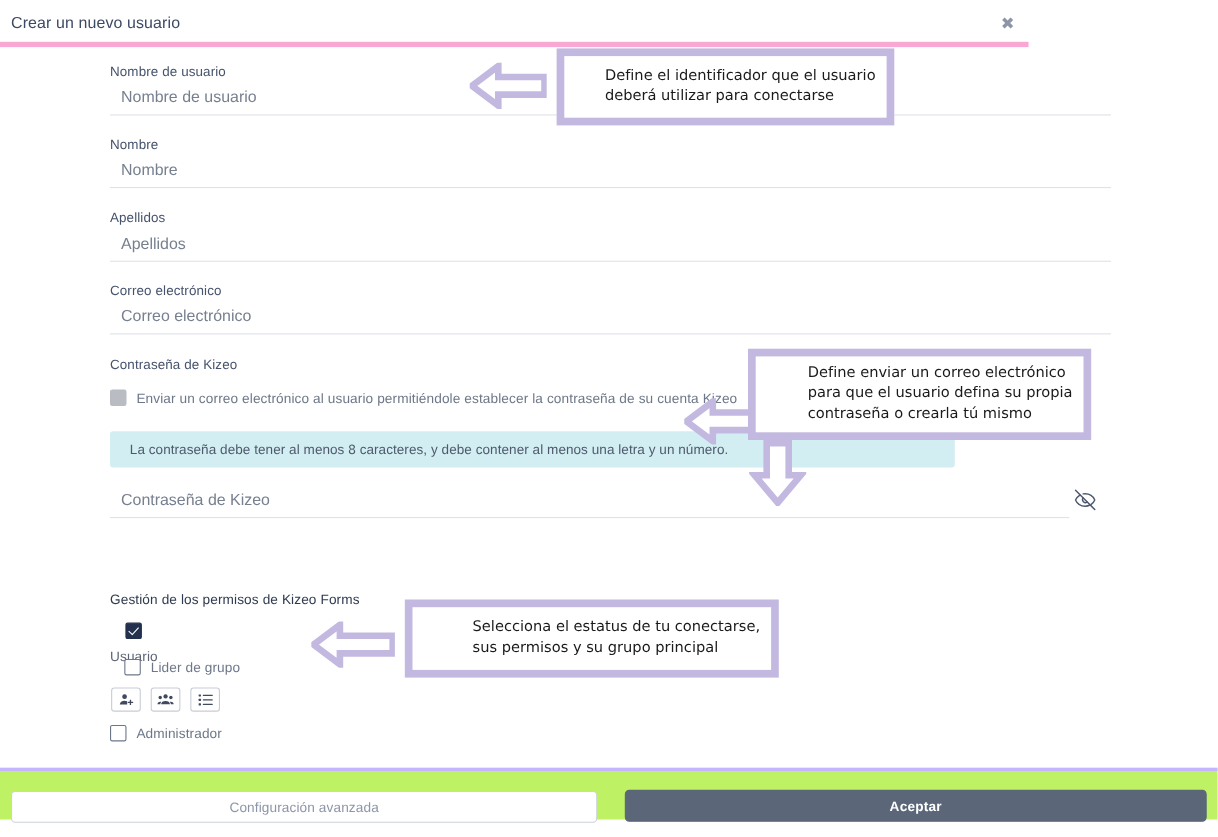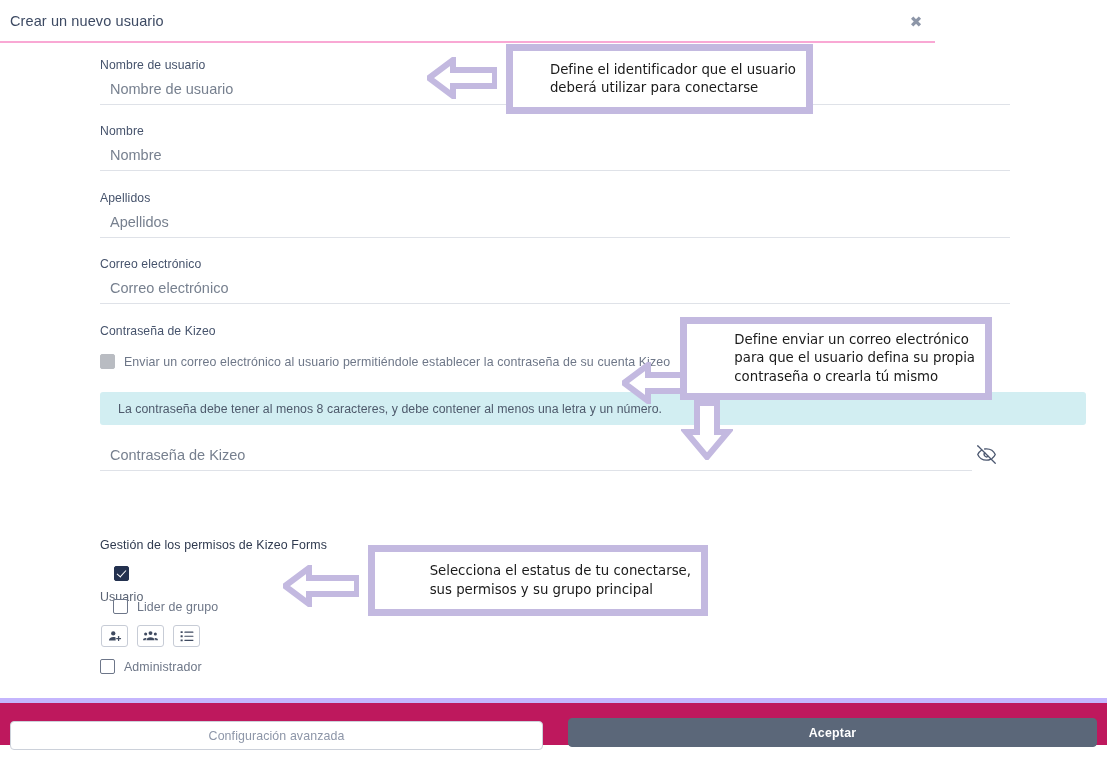"Crear un nuevo usuario" .modal-header { border-bottom: 2px solid #f9a8d4 -> 5px solid #f9a8d4 }
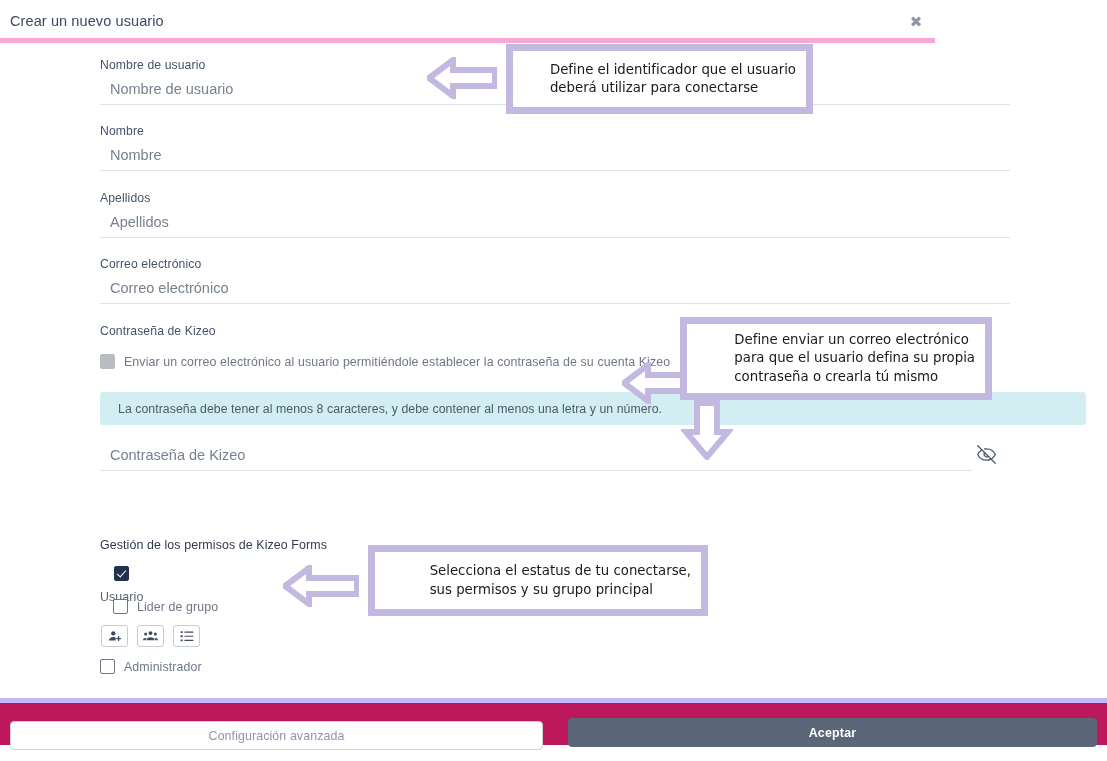"La contraseña debe tener al" .alert-info { width: 986px -> 768px }
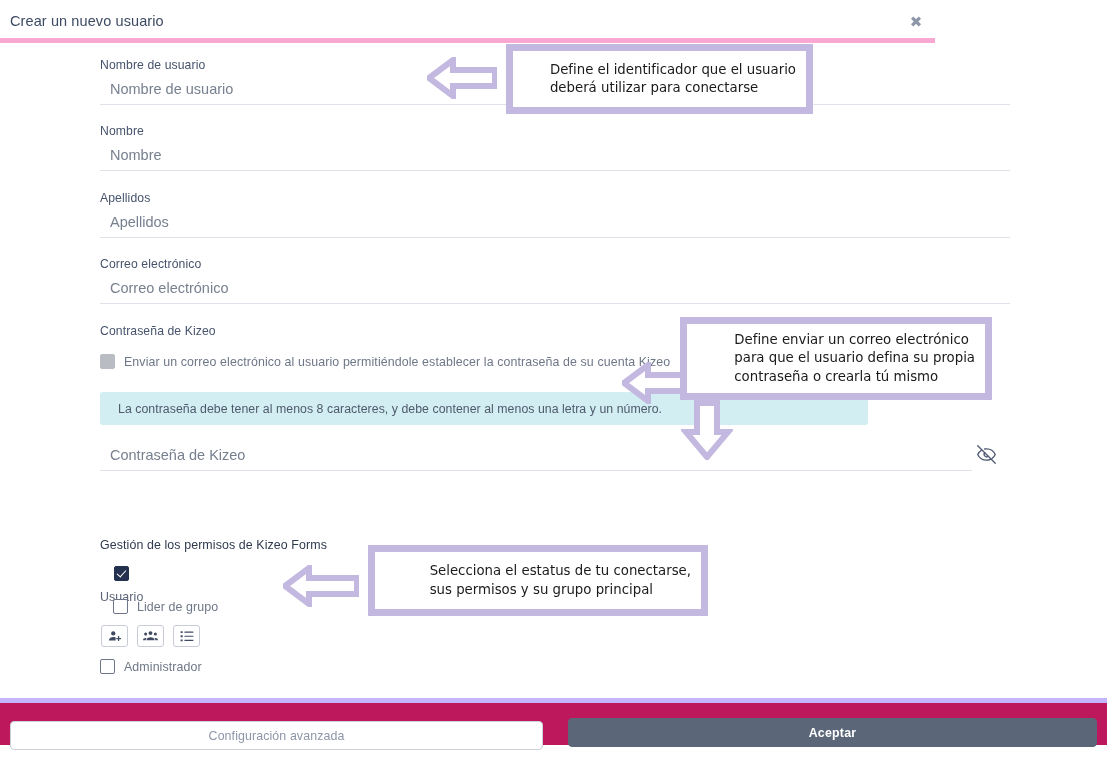"Configuración avanzada" .modal-footer { background: #be185d -> #bef264; border-top: 5px solid #c4b5fd -> 3px solid #c4b5fd }
